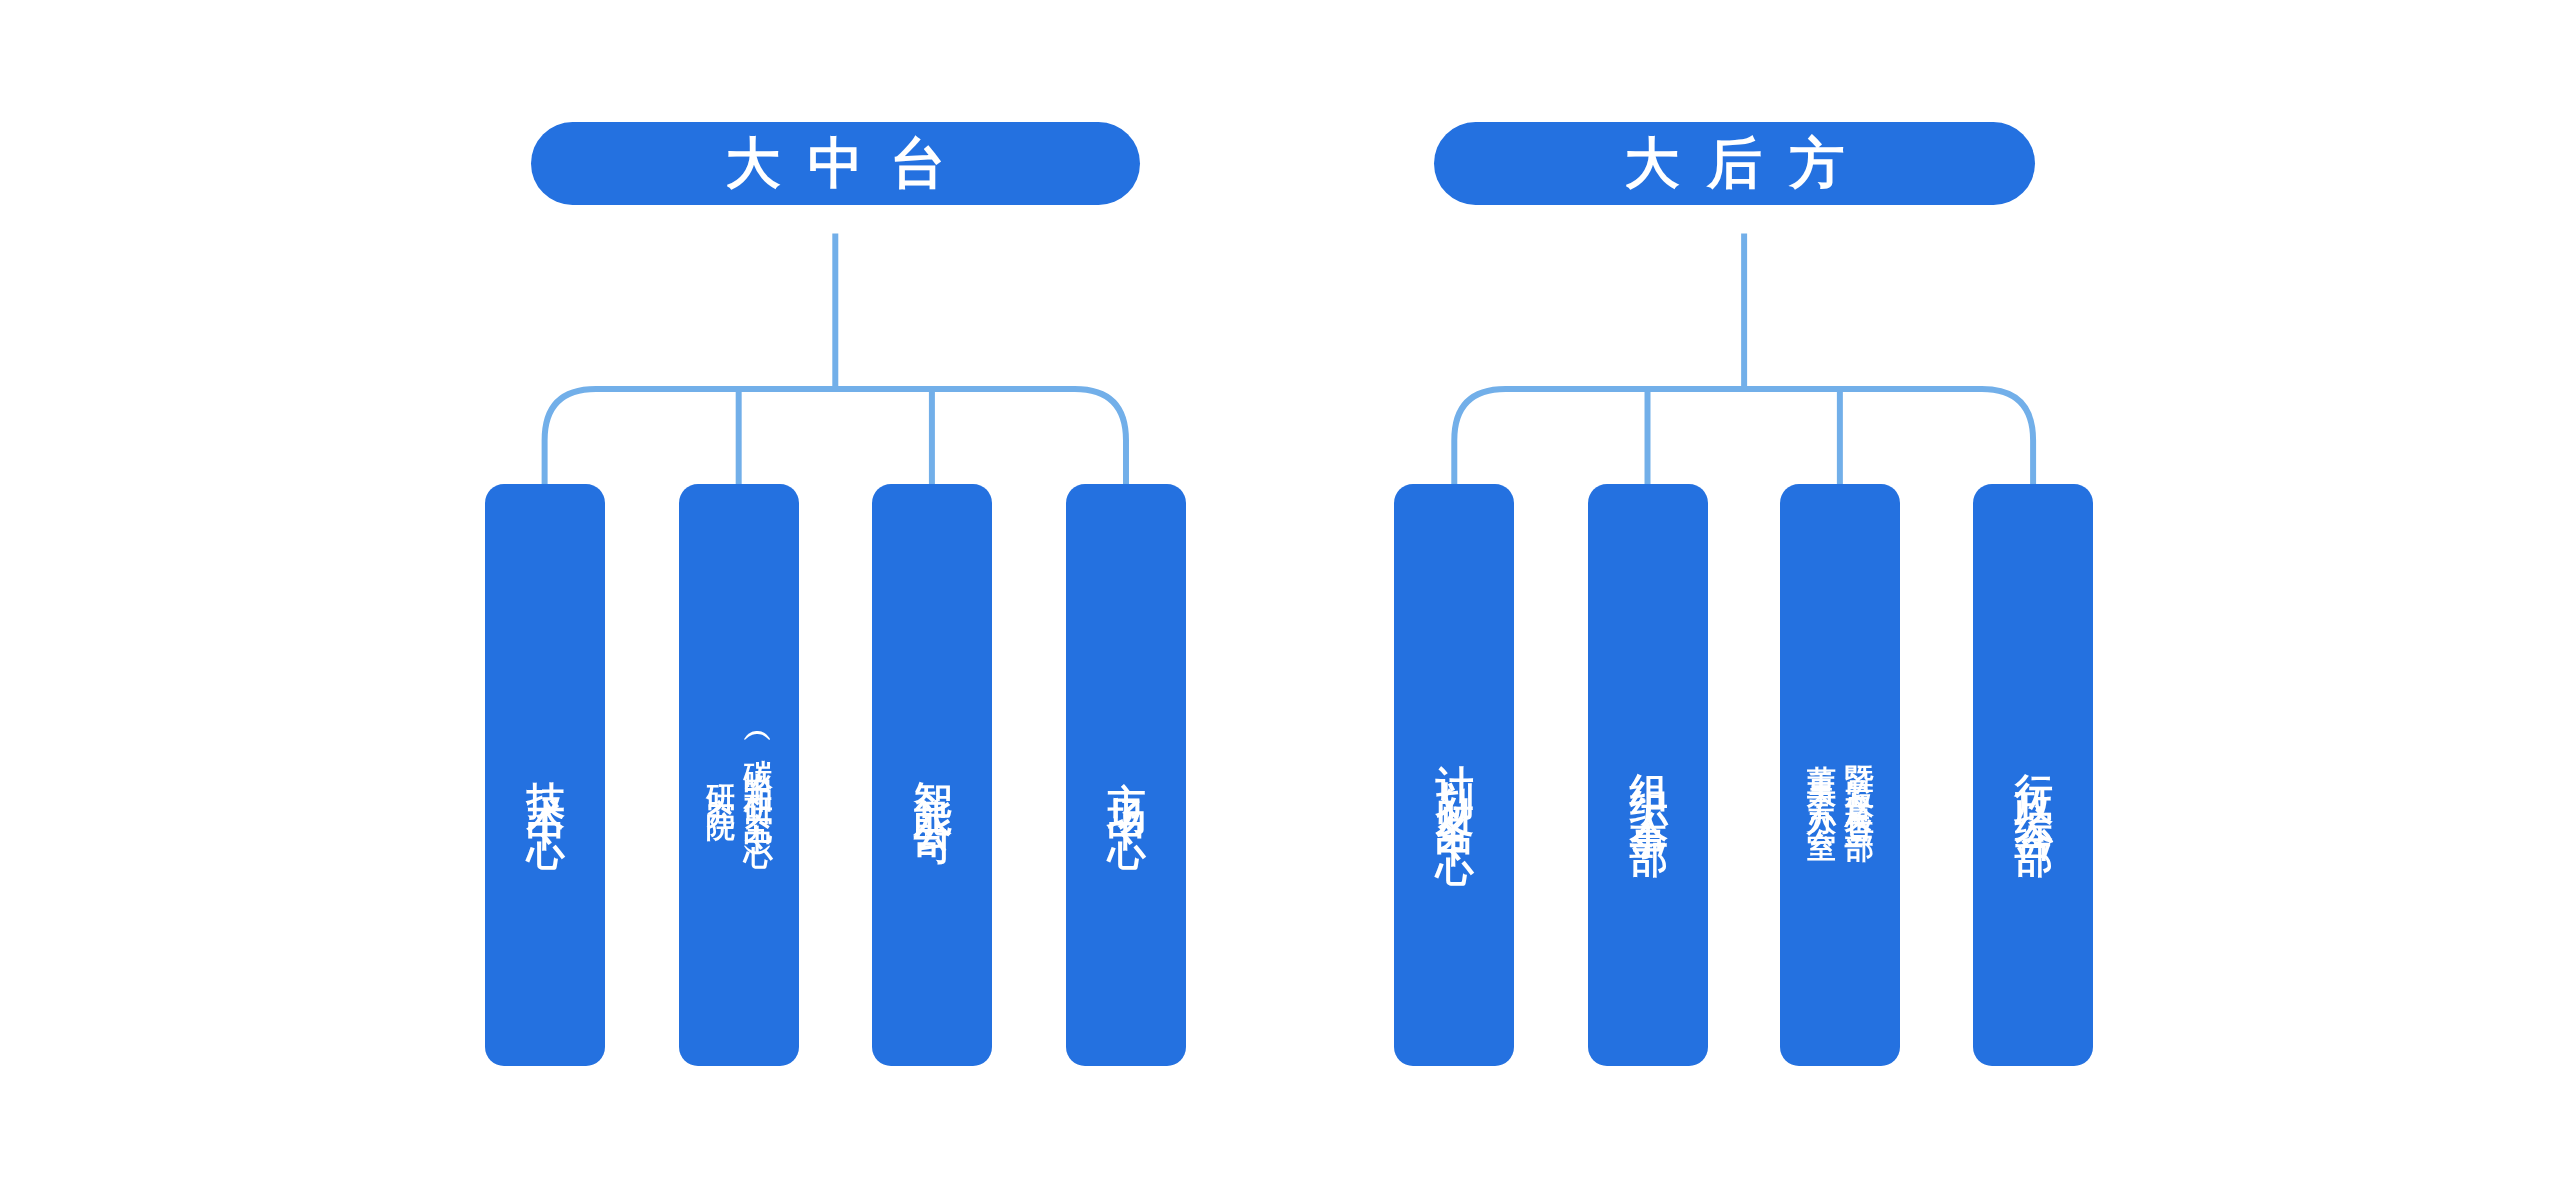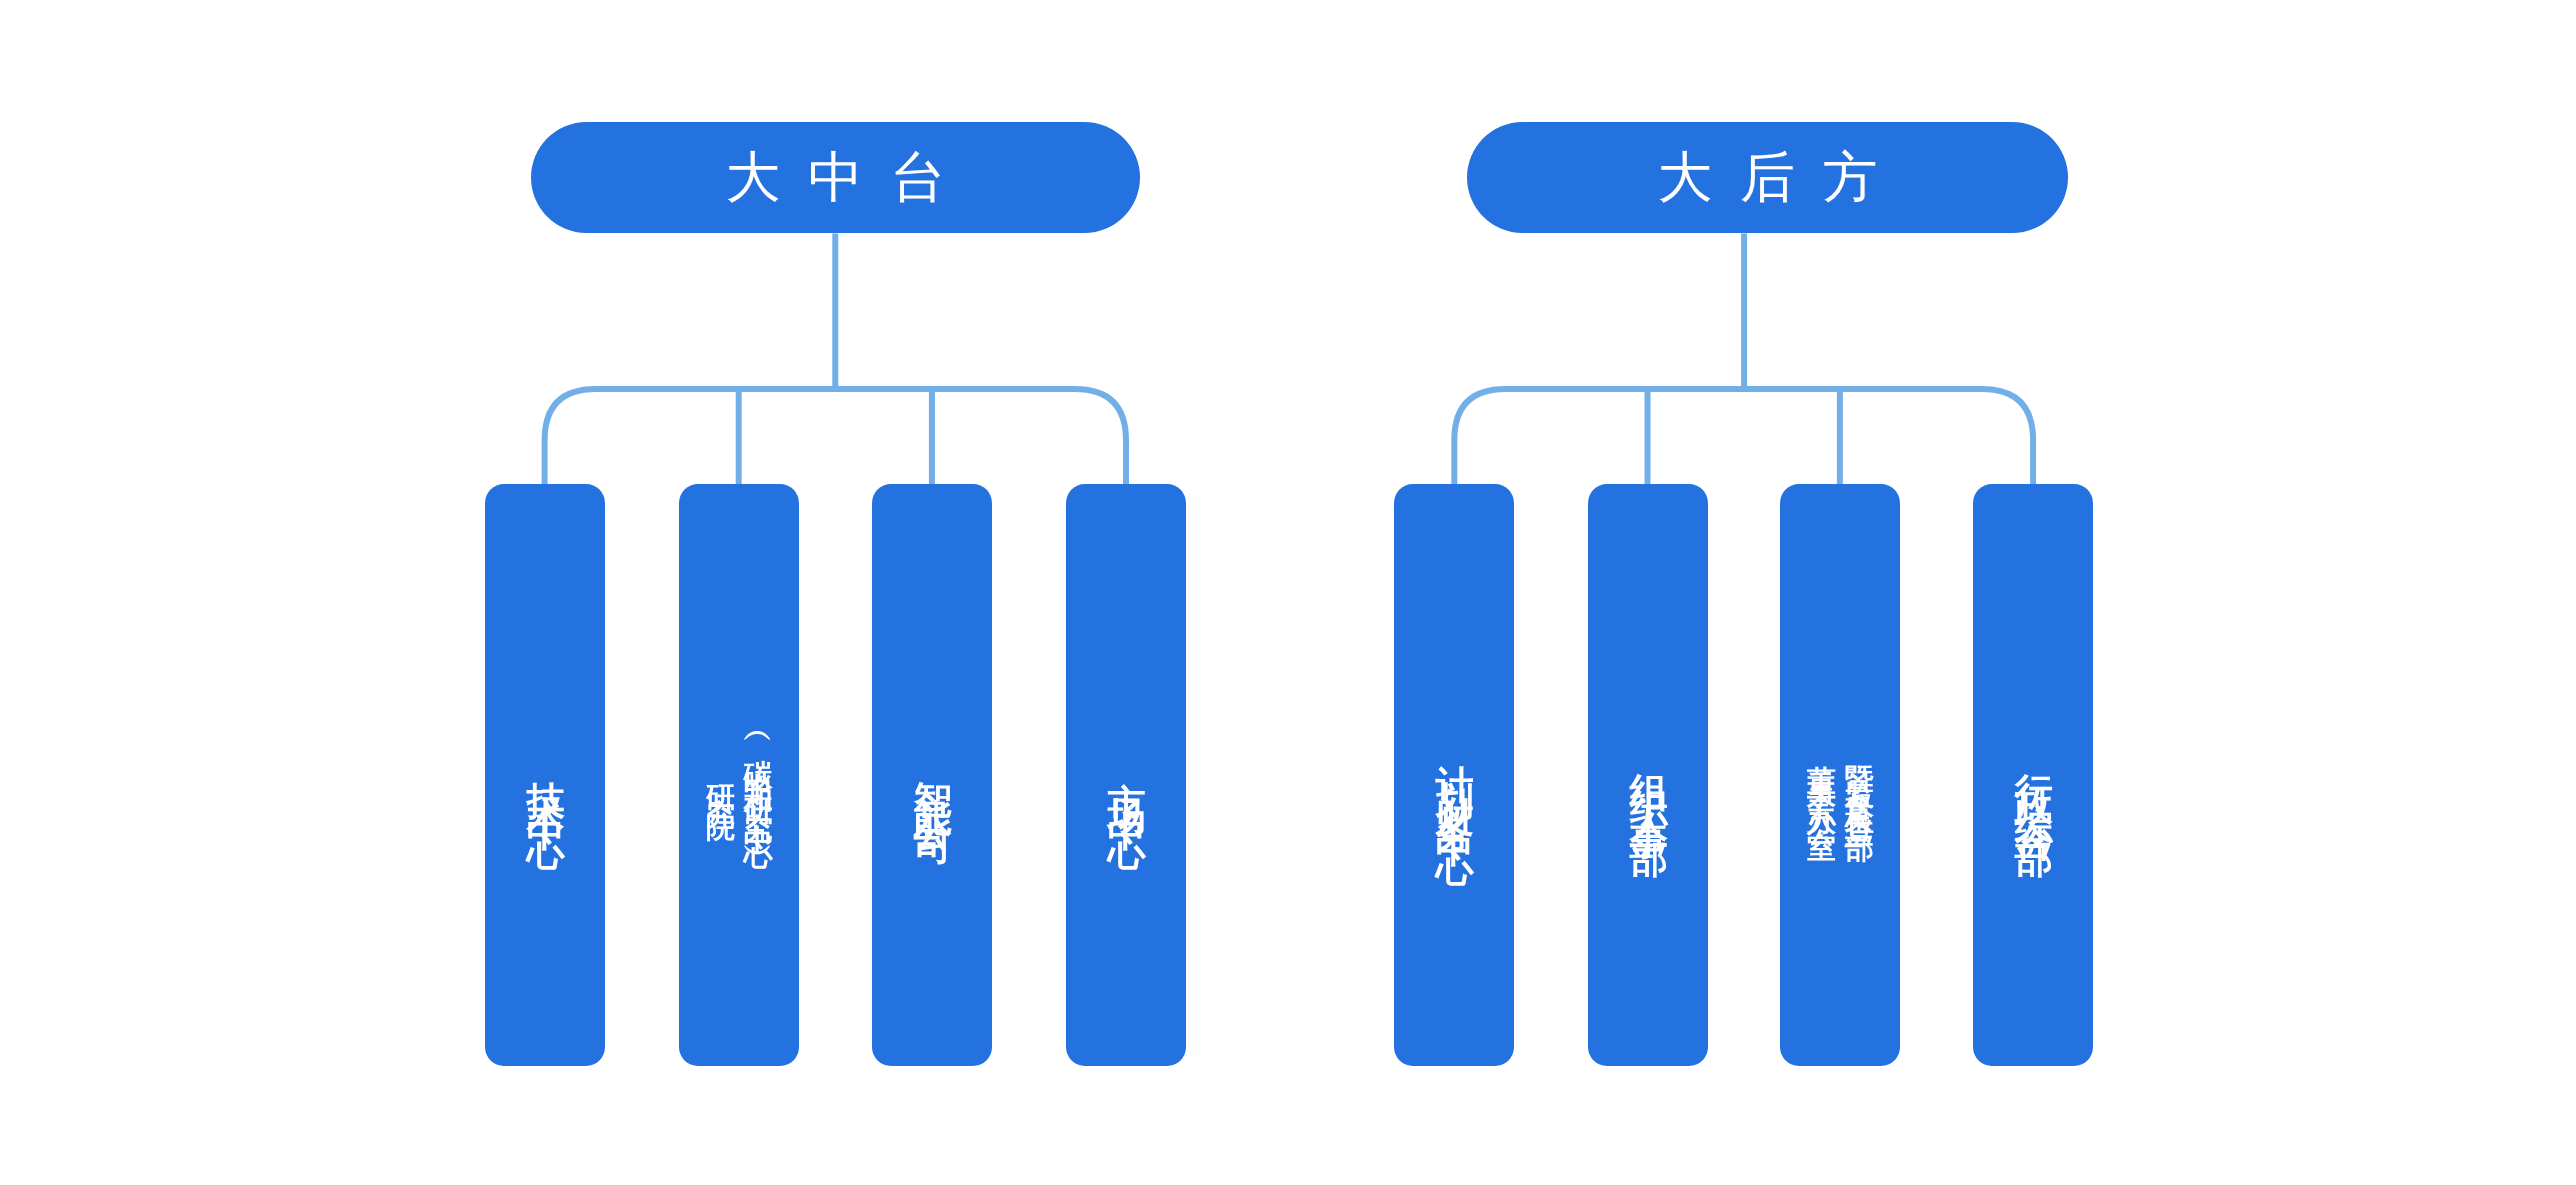"大中台" .pill { font-weight: 400 -> 700; height: 111px -> 83px }
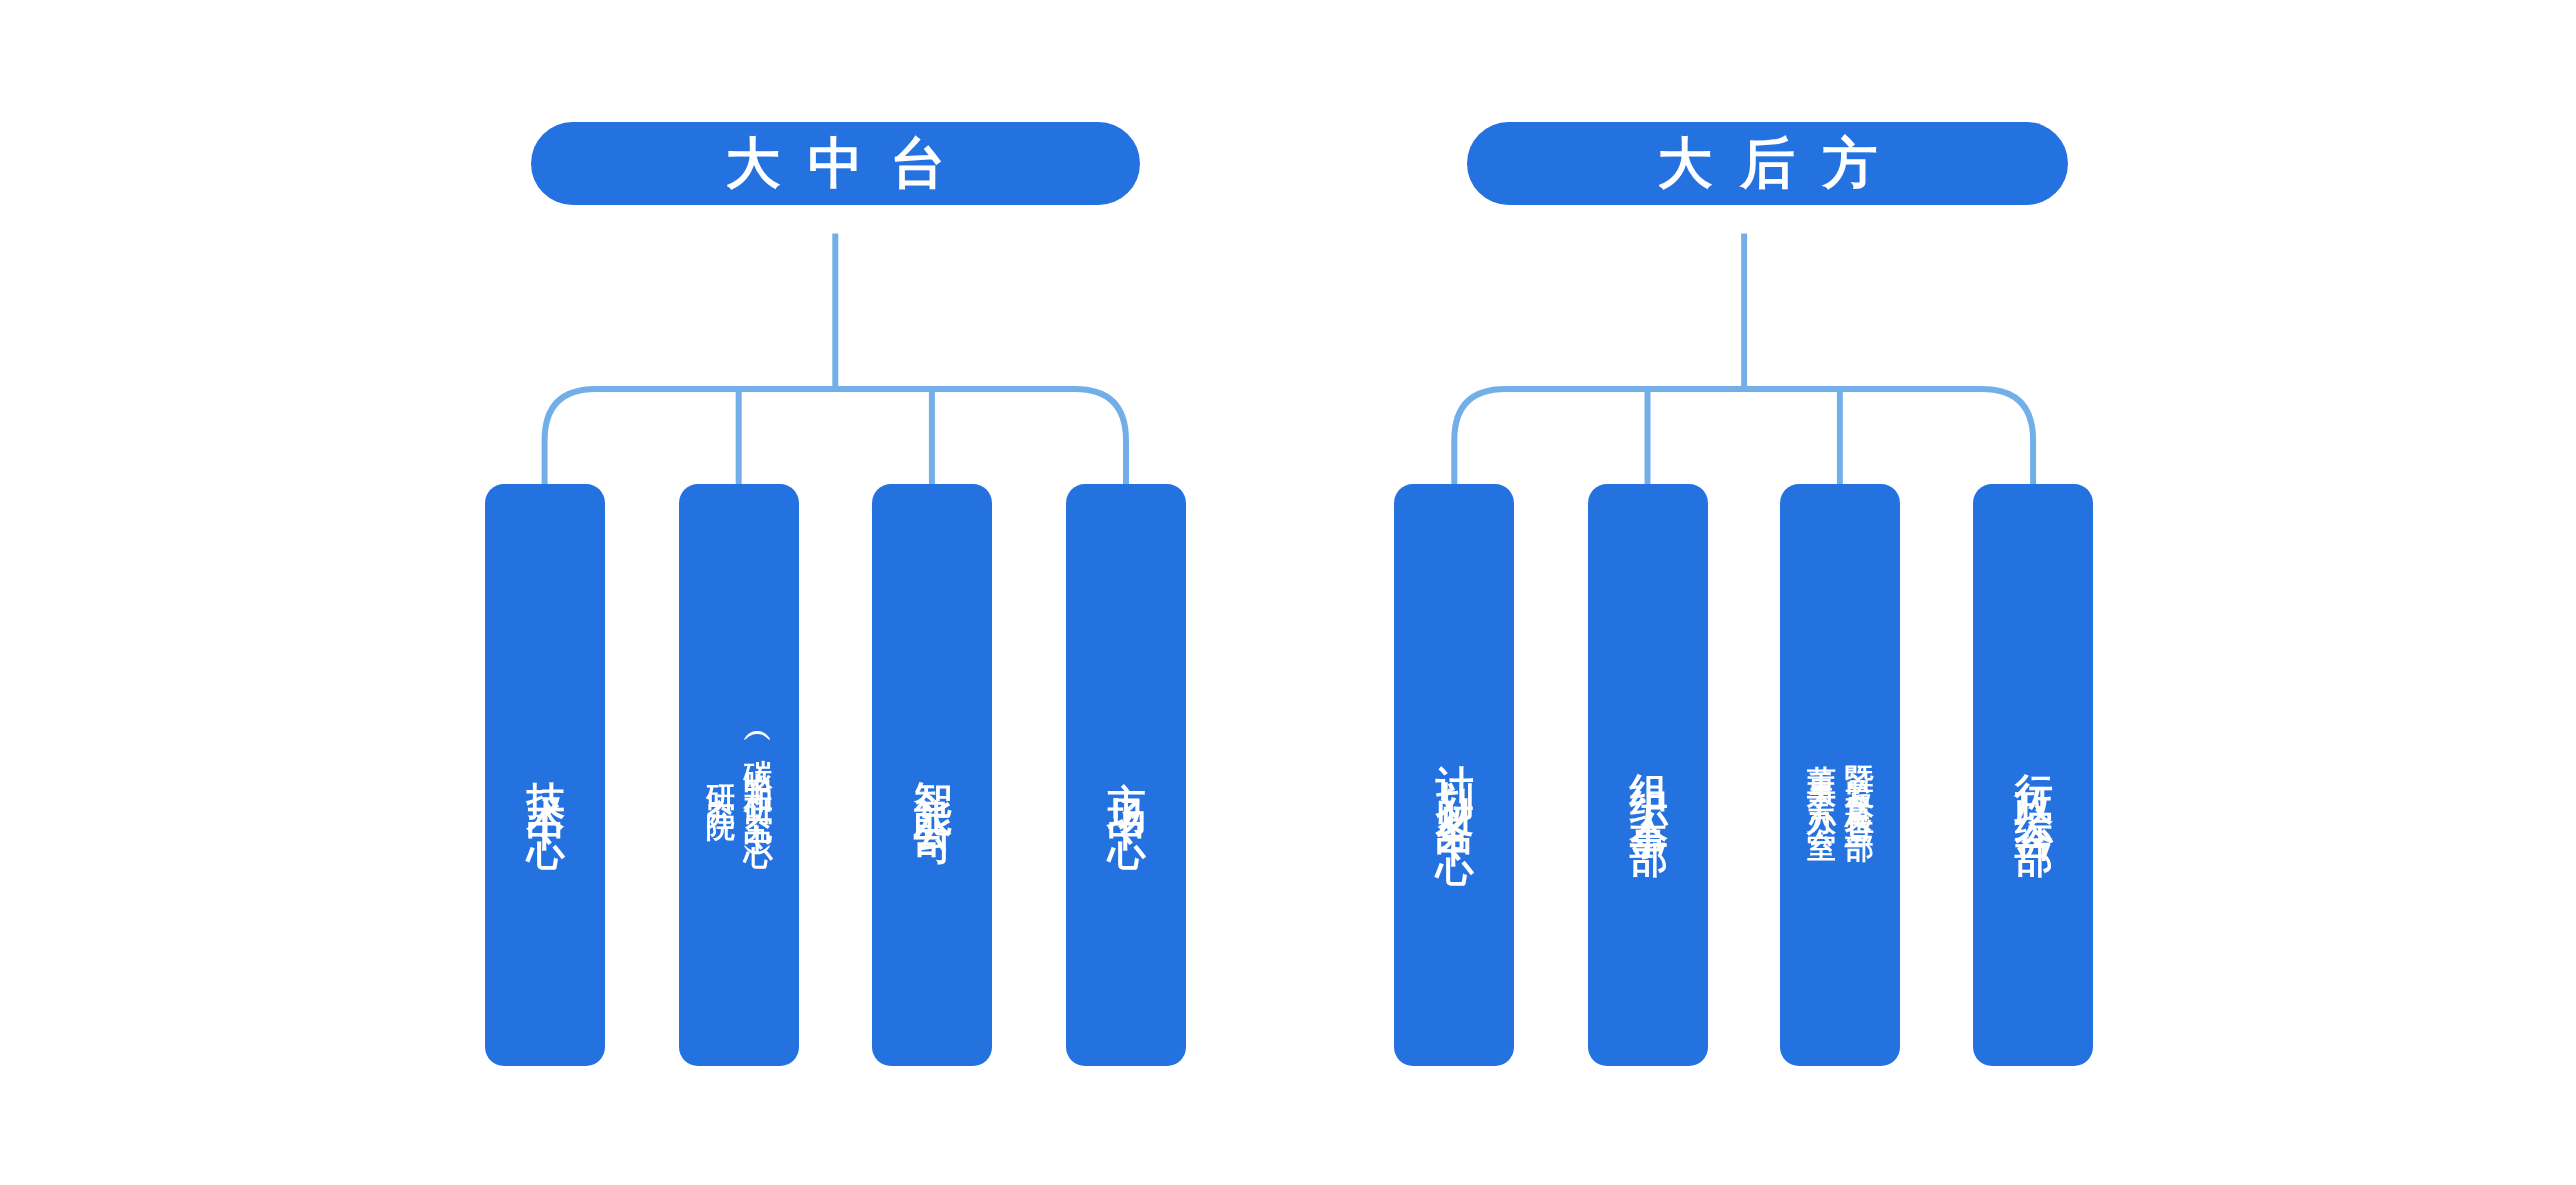"大后方" div.node { left: 1467px -> 1434px }
